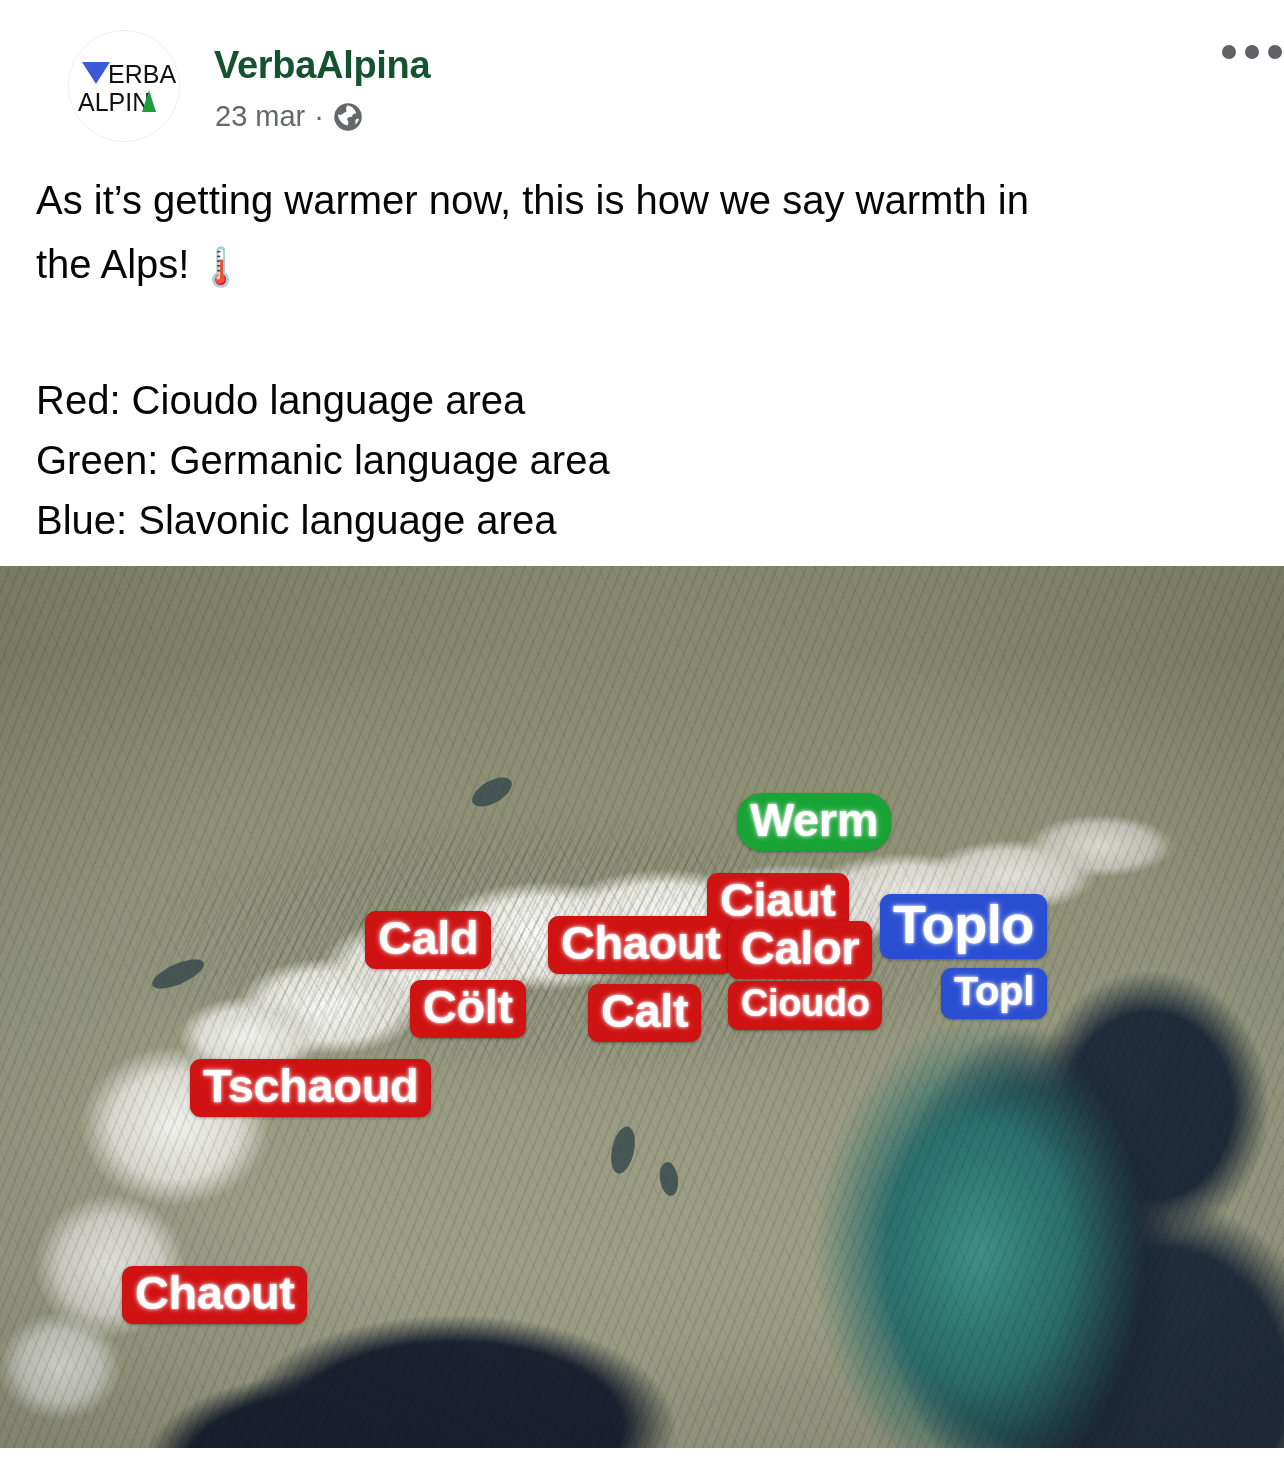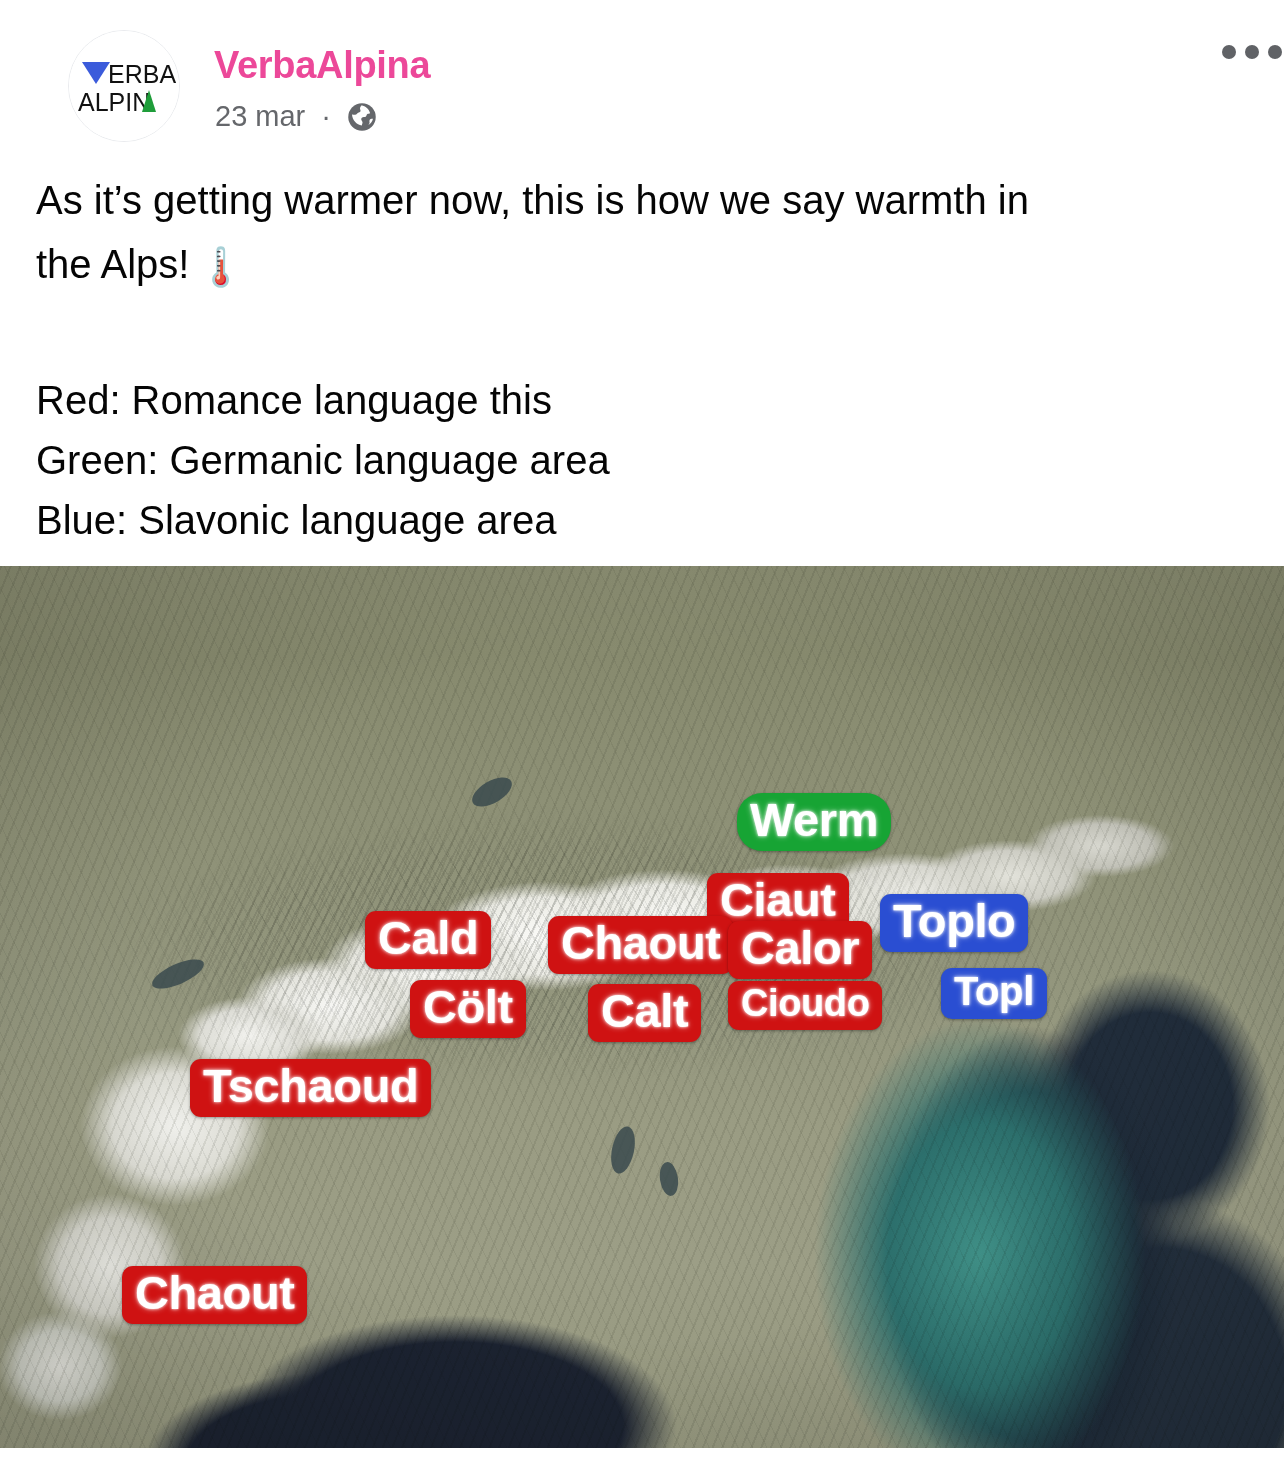"VerbaAlpina" .author-name { color: #ec4899 -> #14532d }
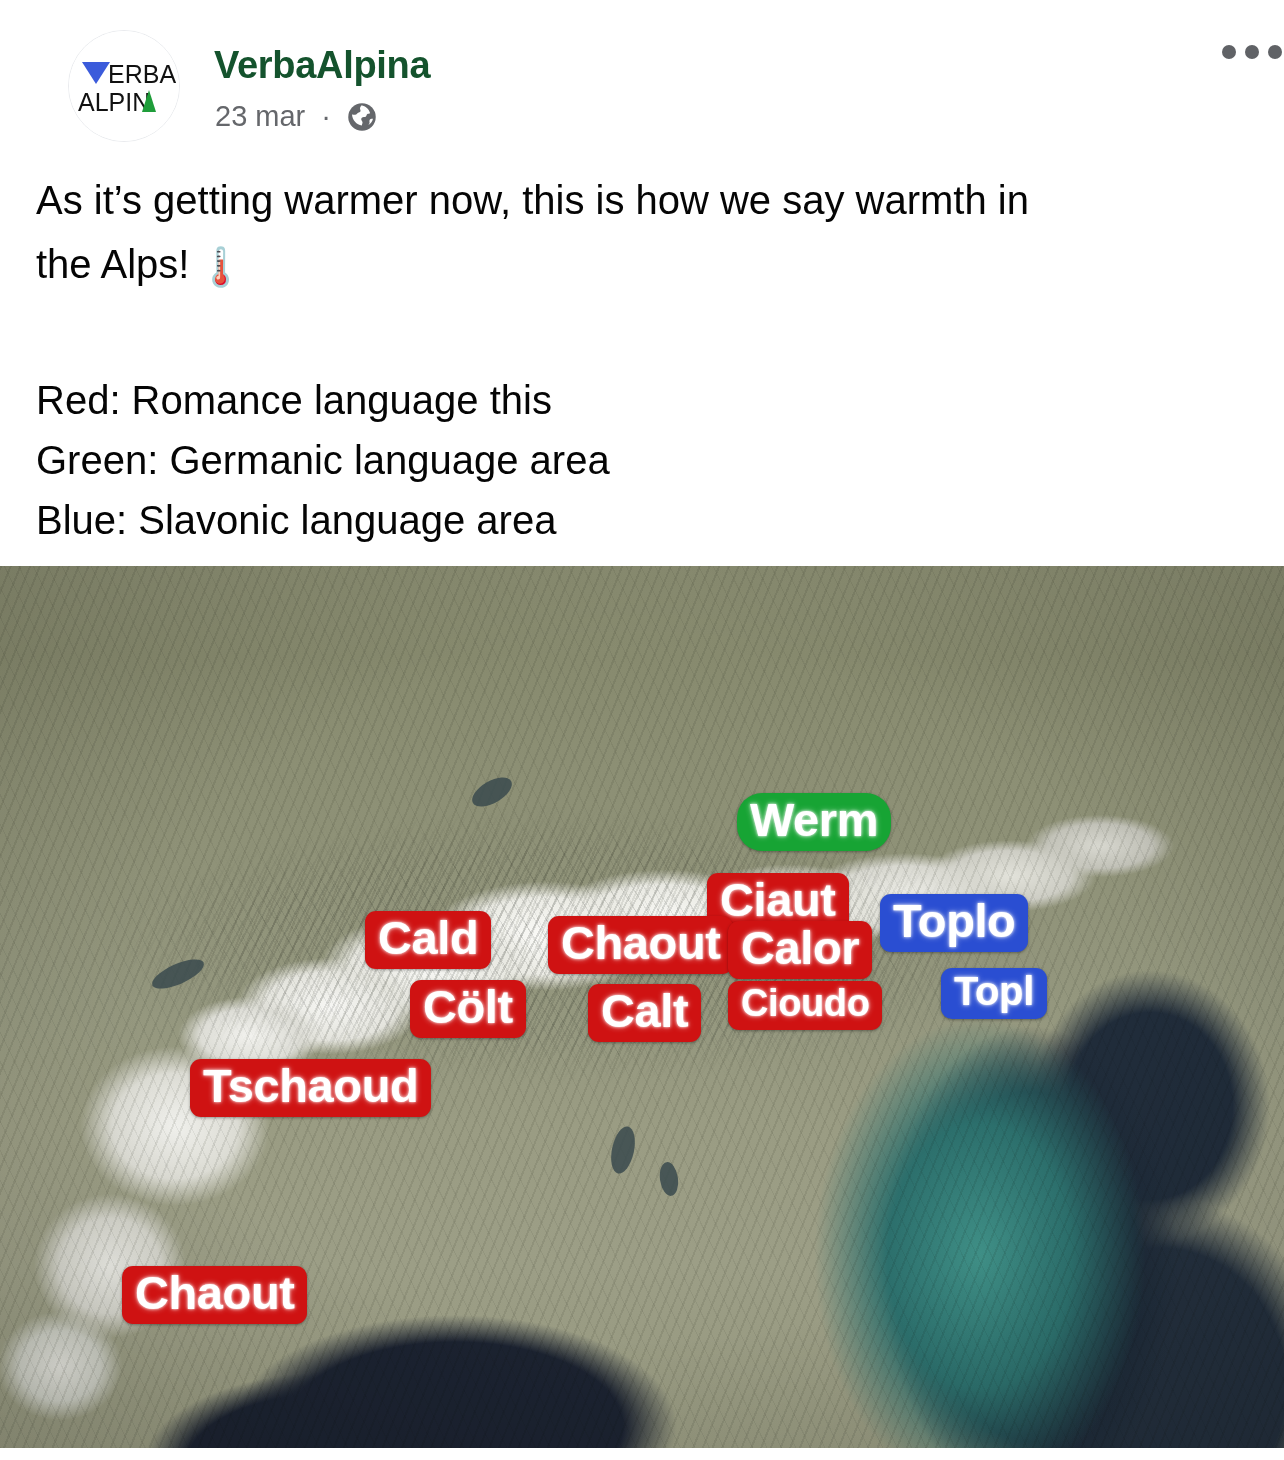"23 mar" .meta-row { gap: 16px -> 9px }
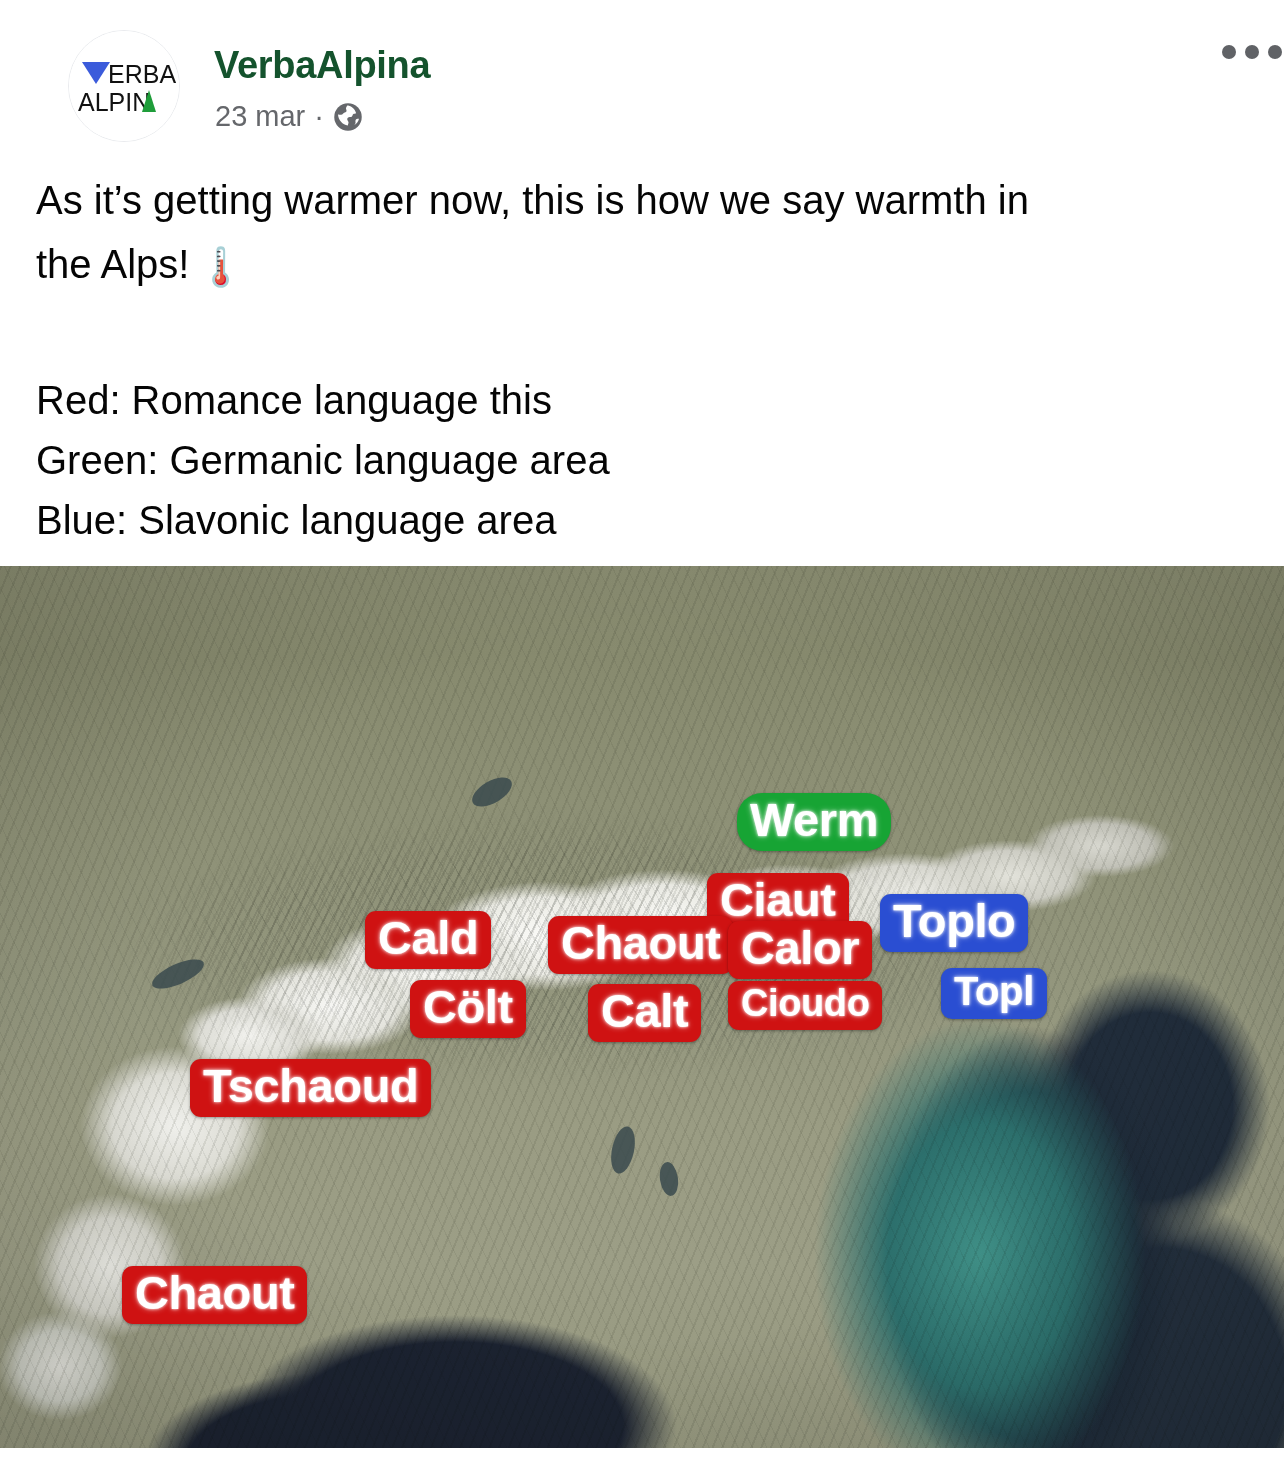"Red: Romance language this" div { text: Romance language this -> Cioudo language area }
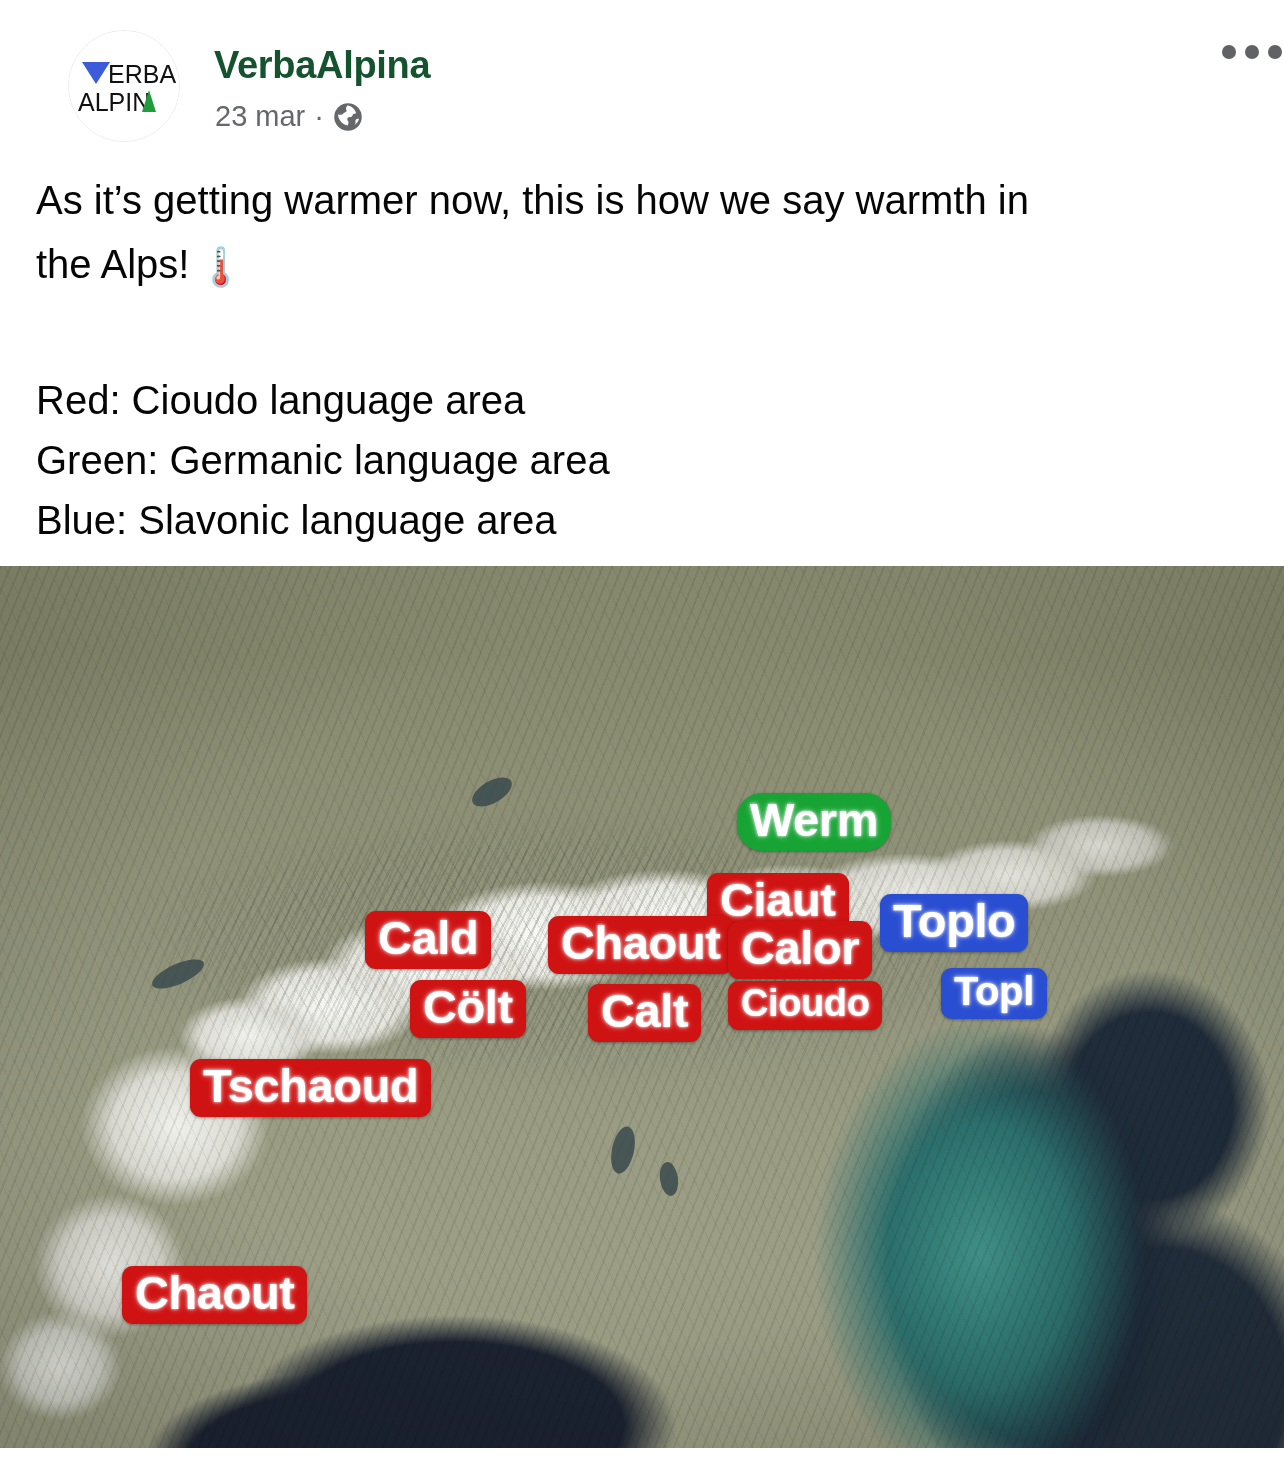"Toplo" div.map-label { font-size: 47px -> 54px }
